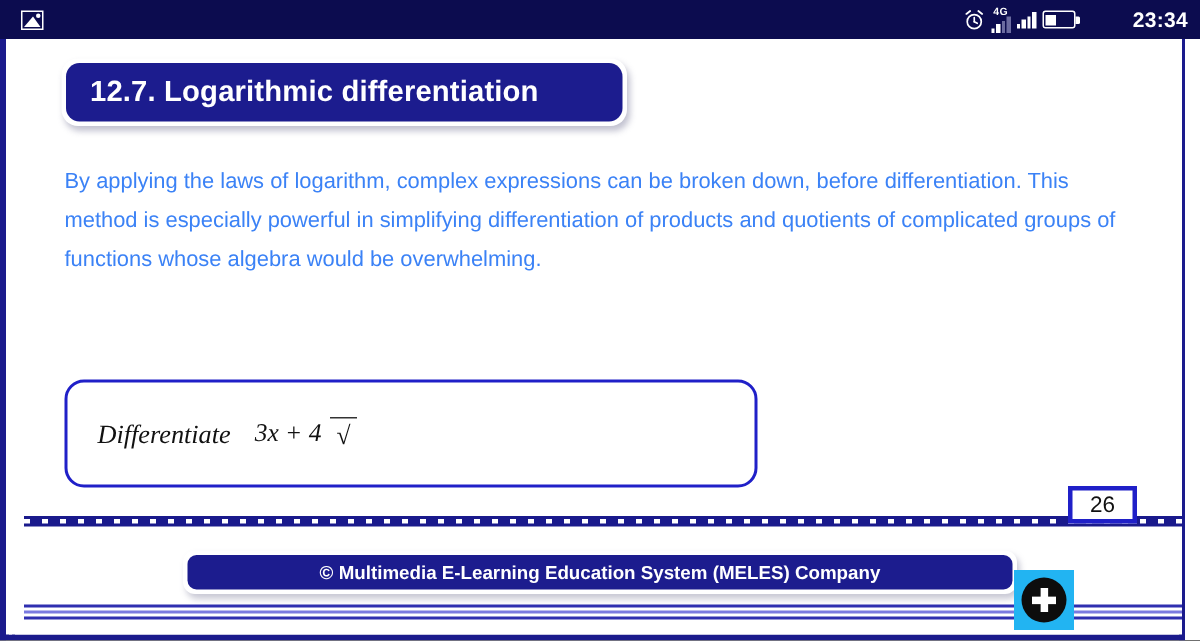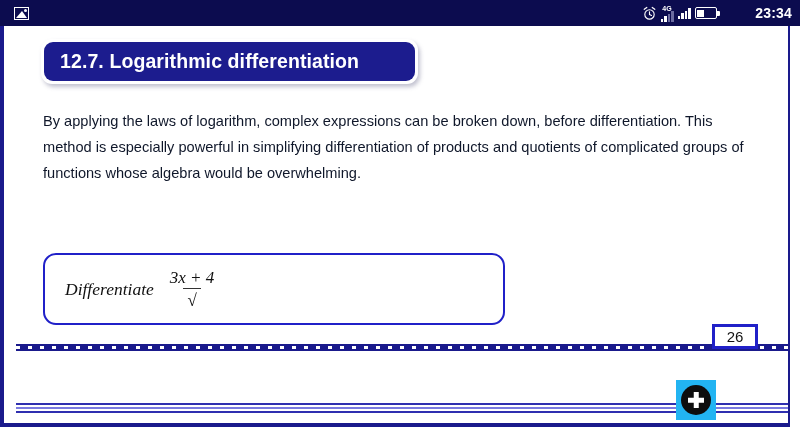"By applying the laws of" #body-text { color: #0f172a -> #3b82f6 }
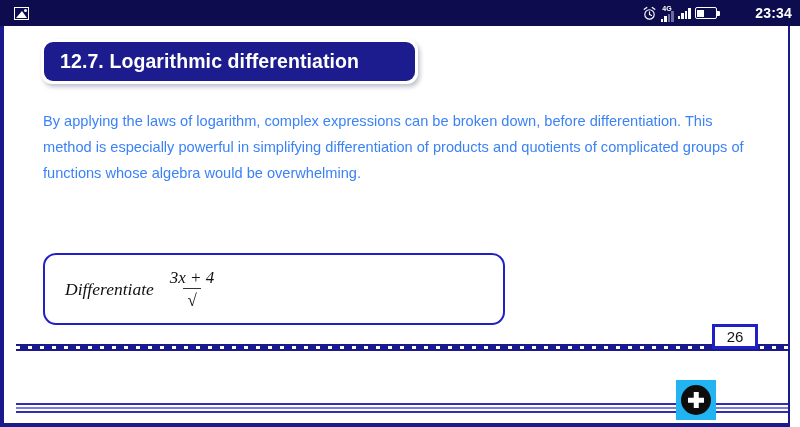"3x + 4" .frac { flex-direction: column -> row }
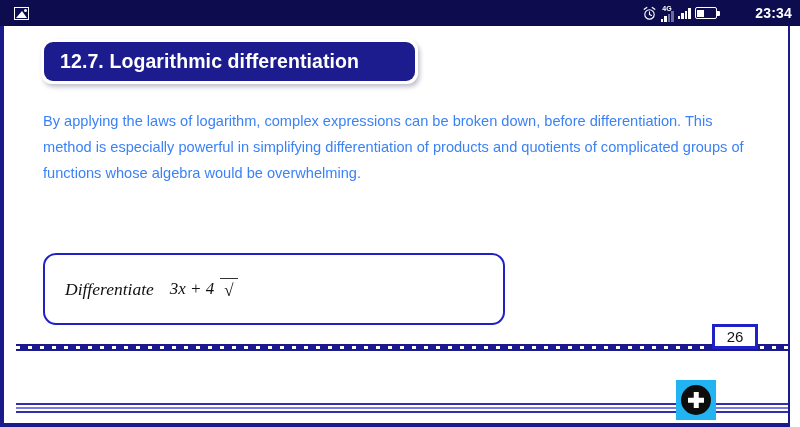"© Multimedia E-Learning Education System" div { html: none -> <div> <div>© Multimedia E-Learning Education System (MELES) Company</div> </div> }
